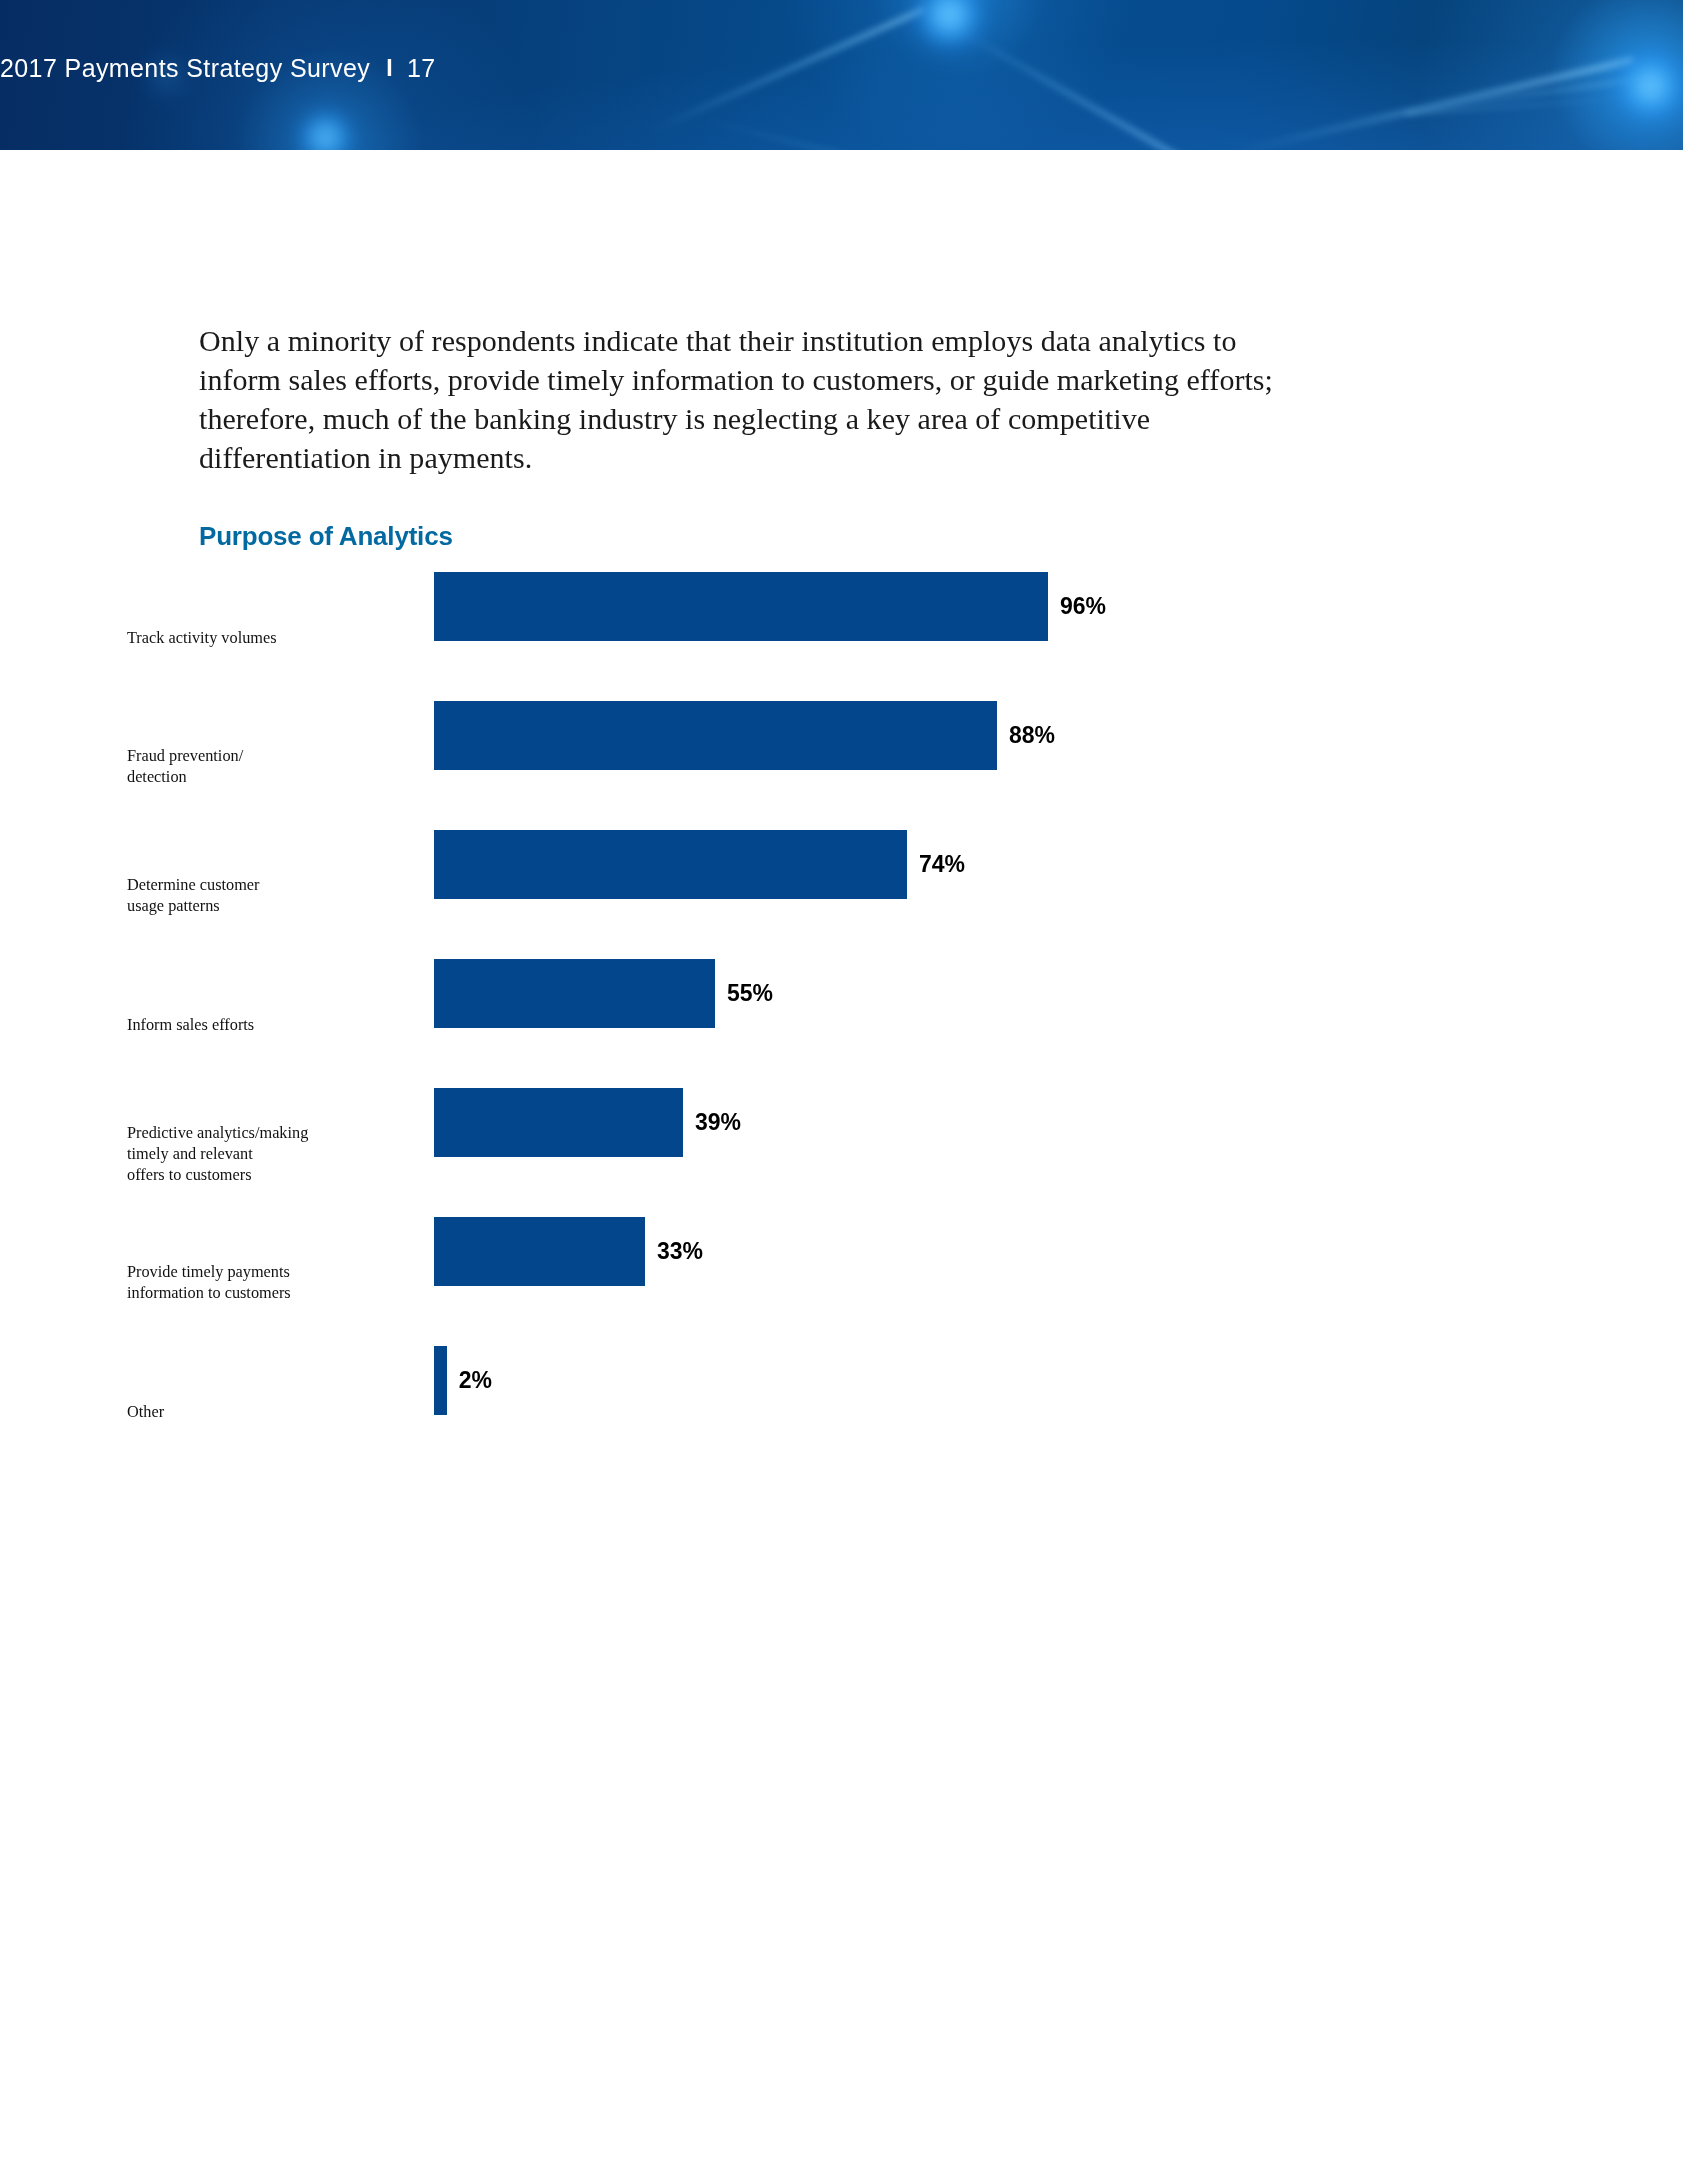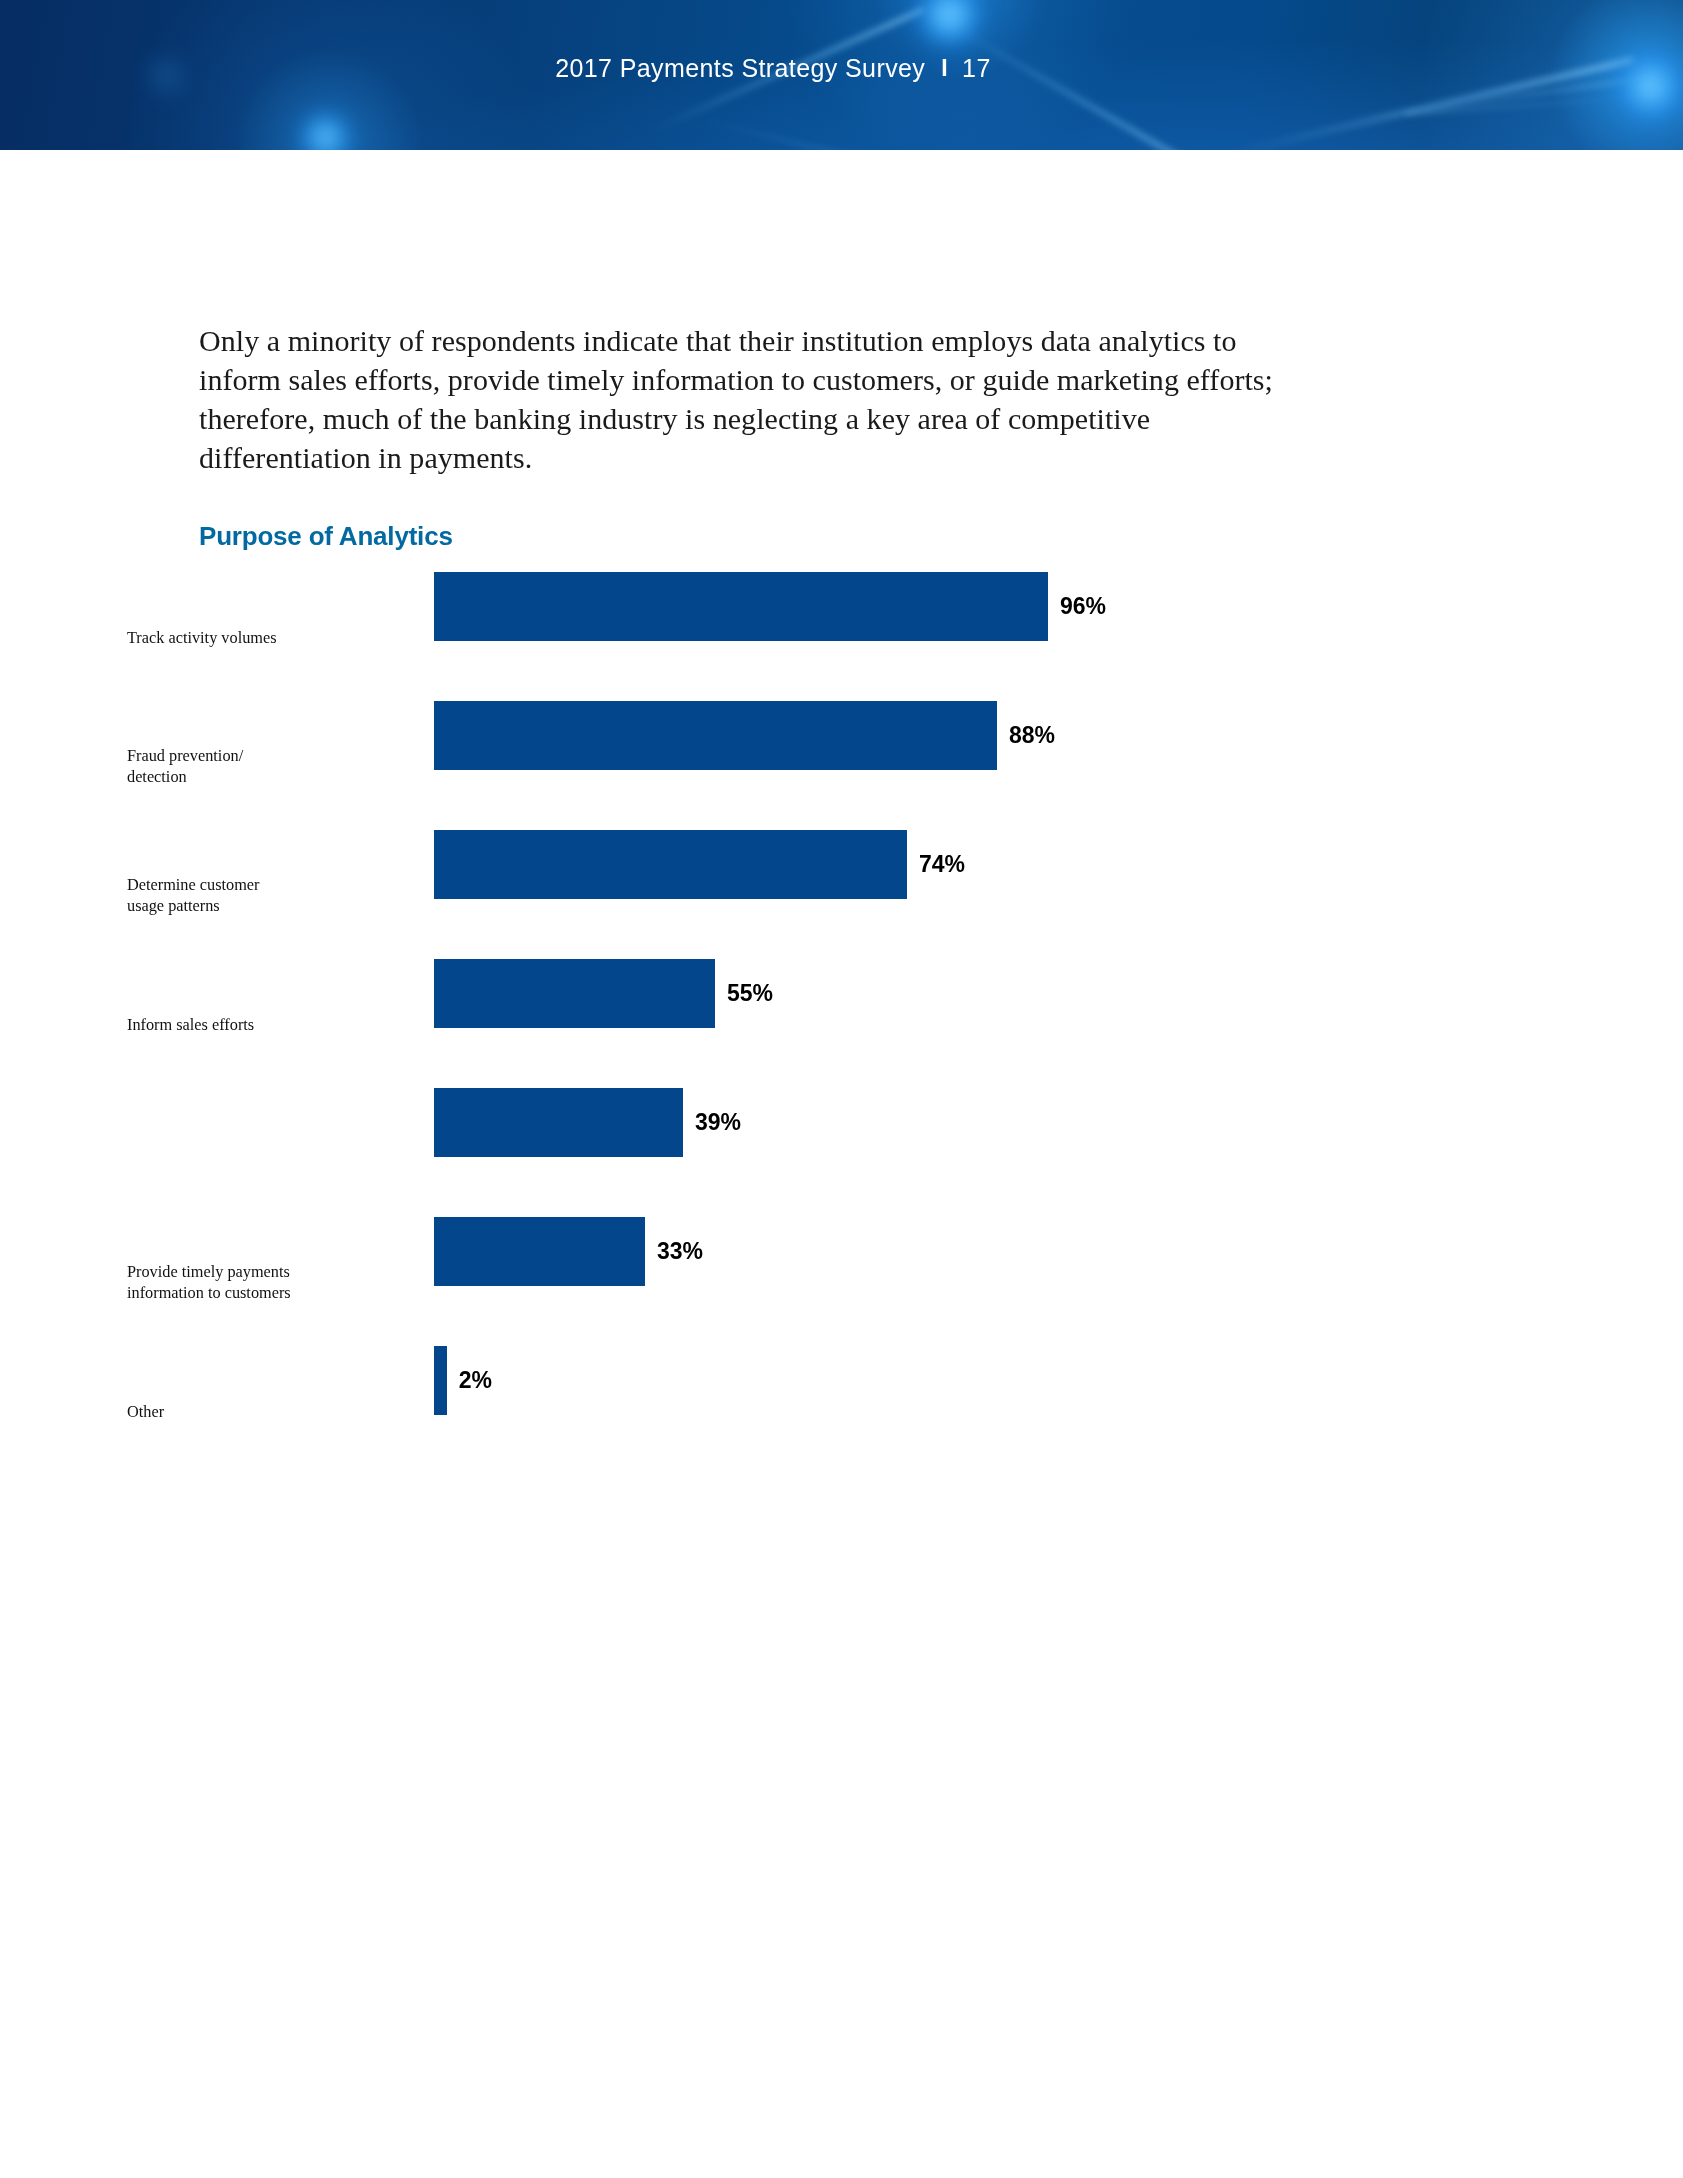"2017 Payments Strategy Survey I" .header-title { text-align: center -> left }
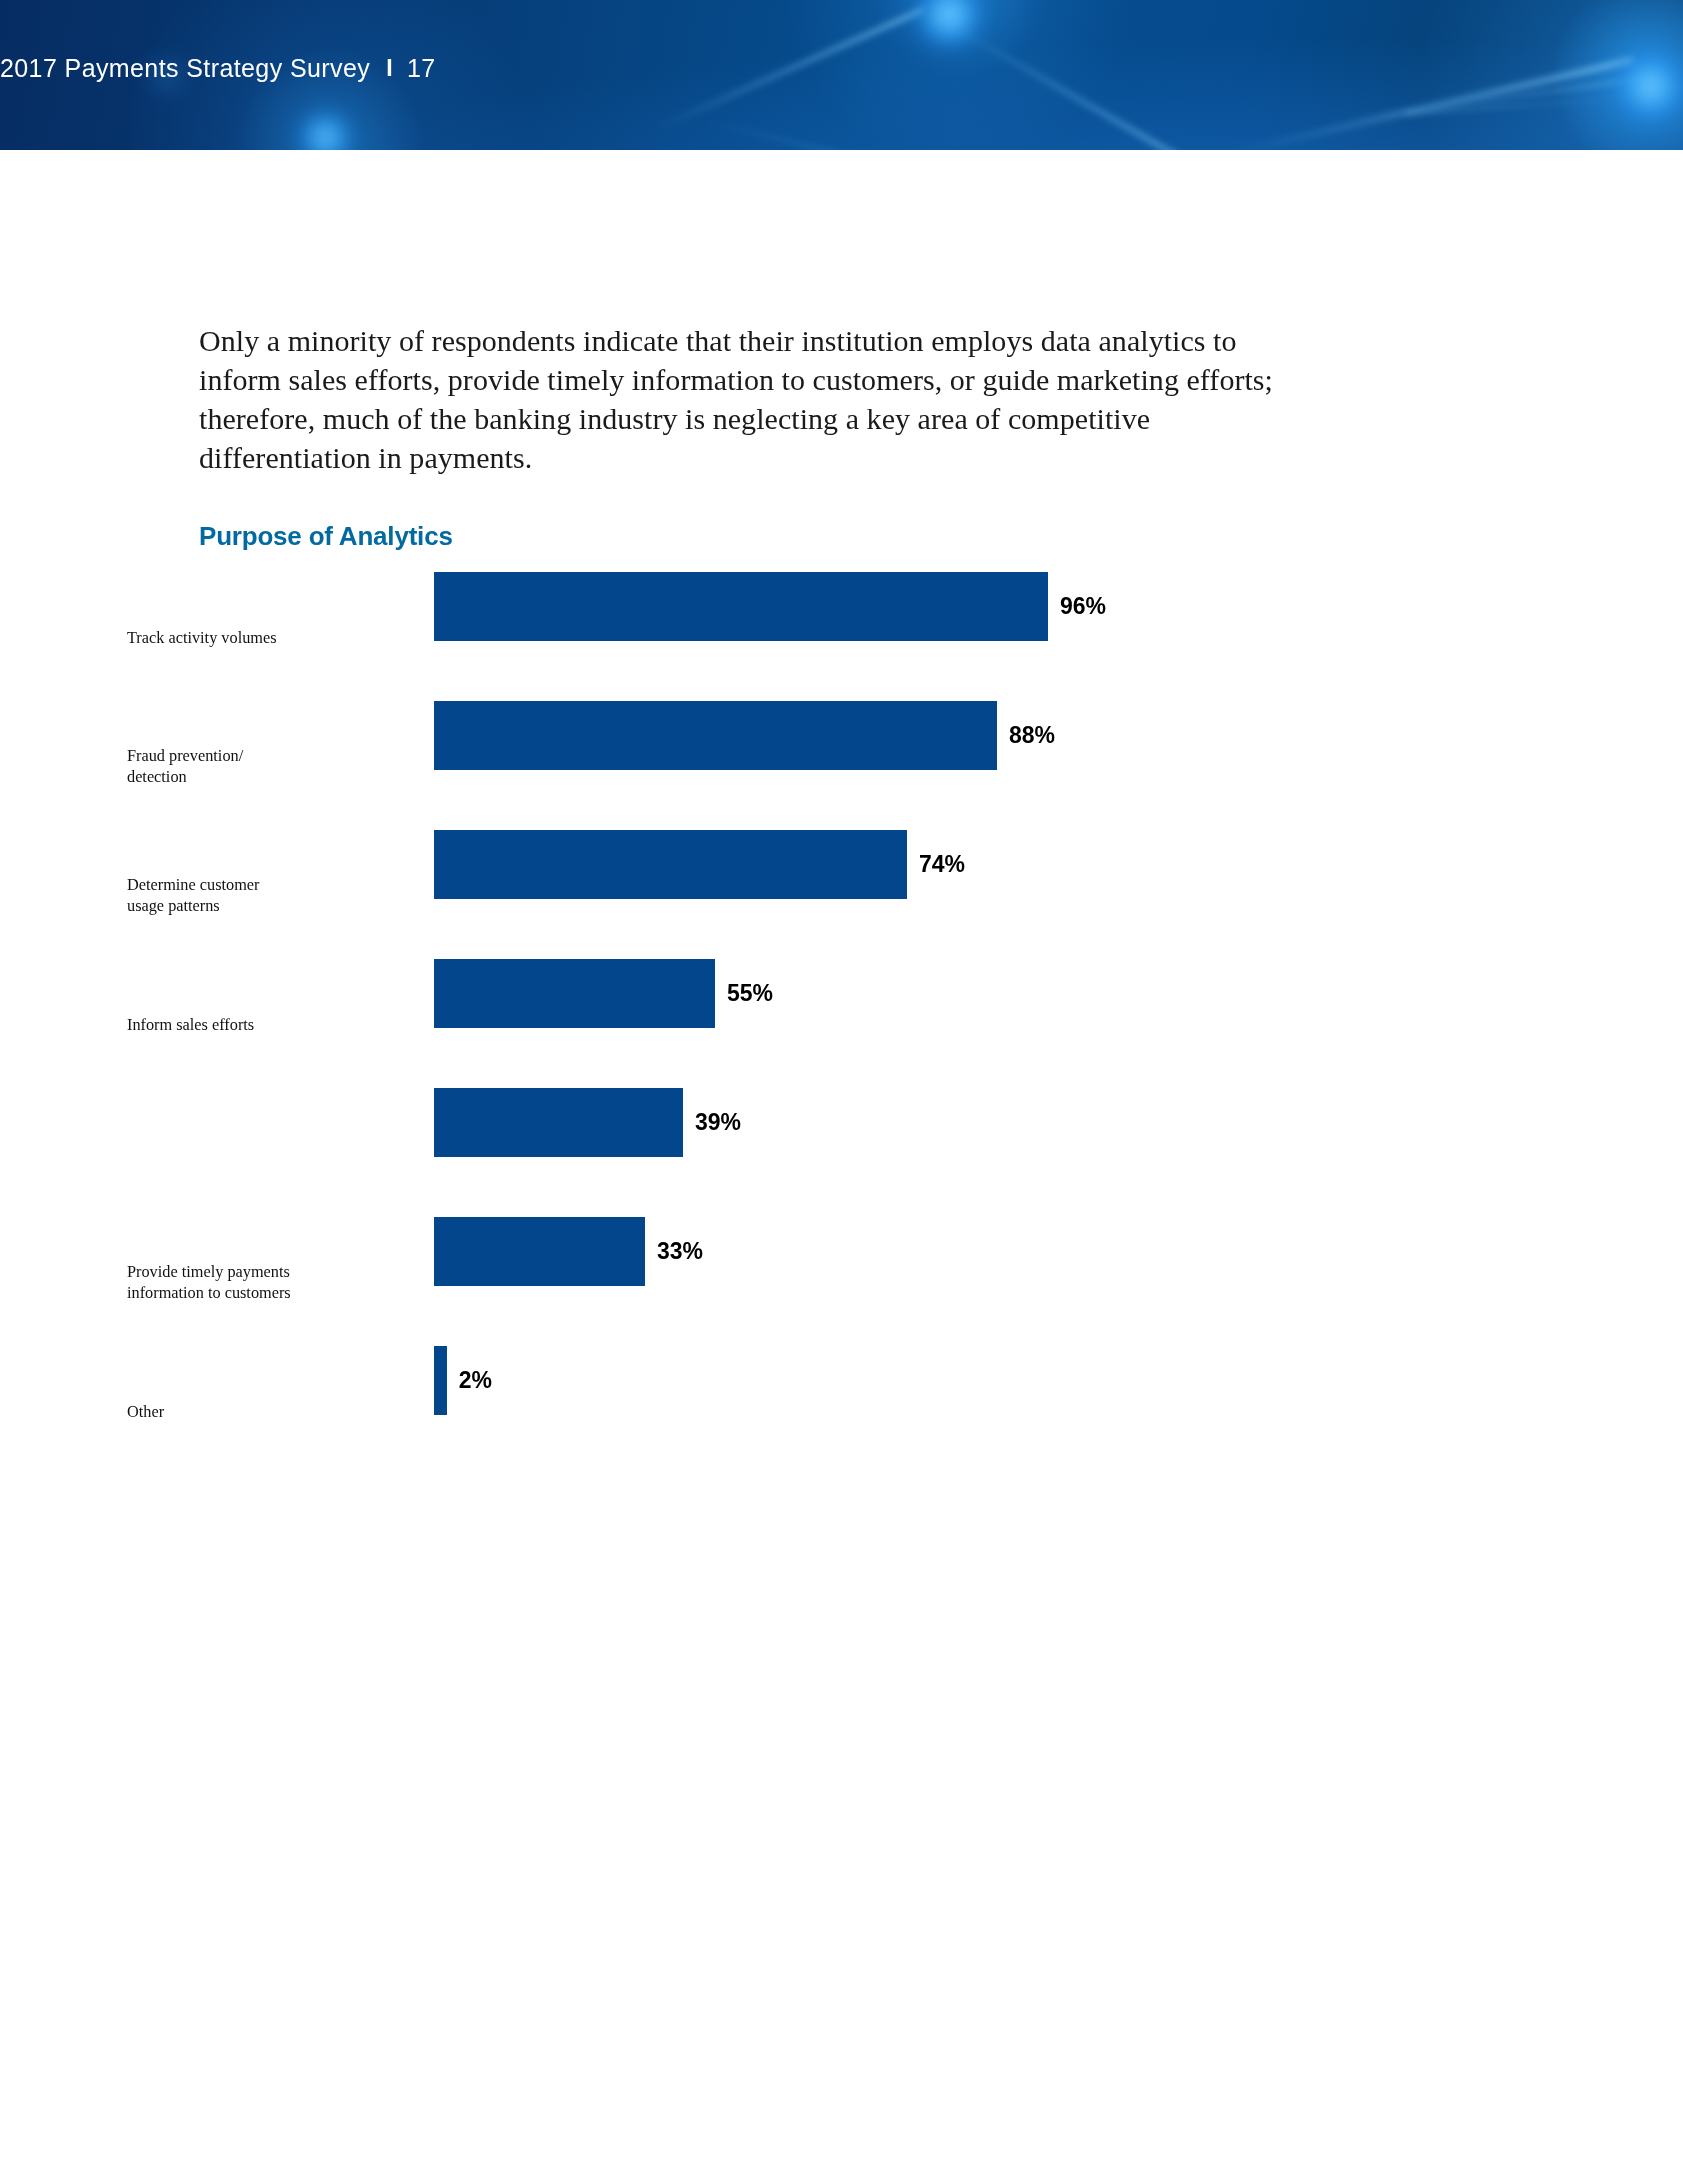"Predictive analytics/making" div.bar-label { html: none -> <div>Predictive analytics/making timely and relevant offers to customers</div> }
